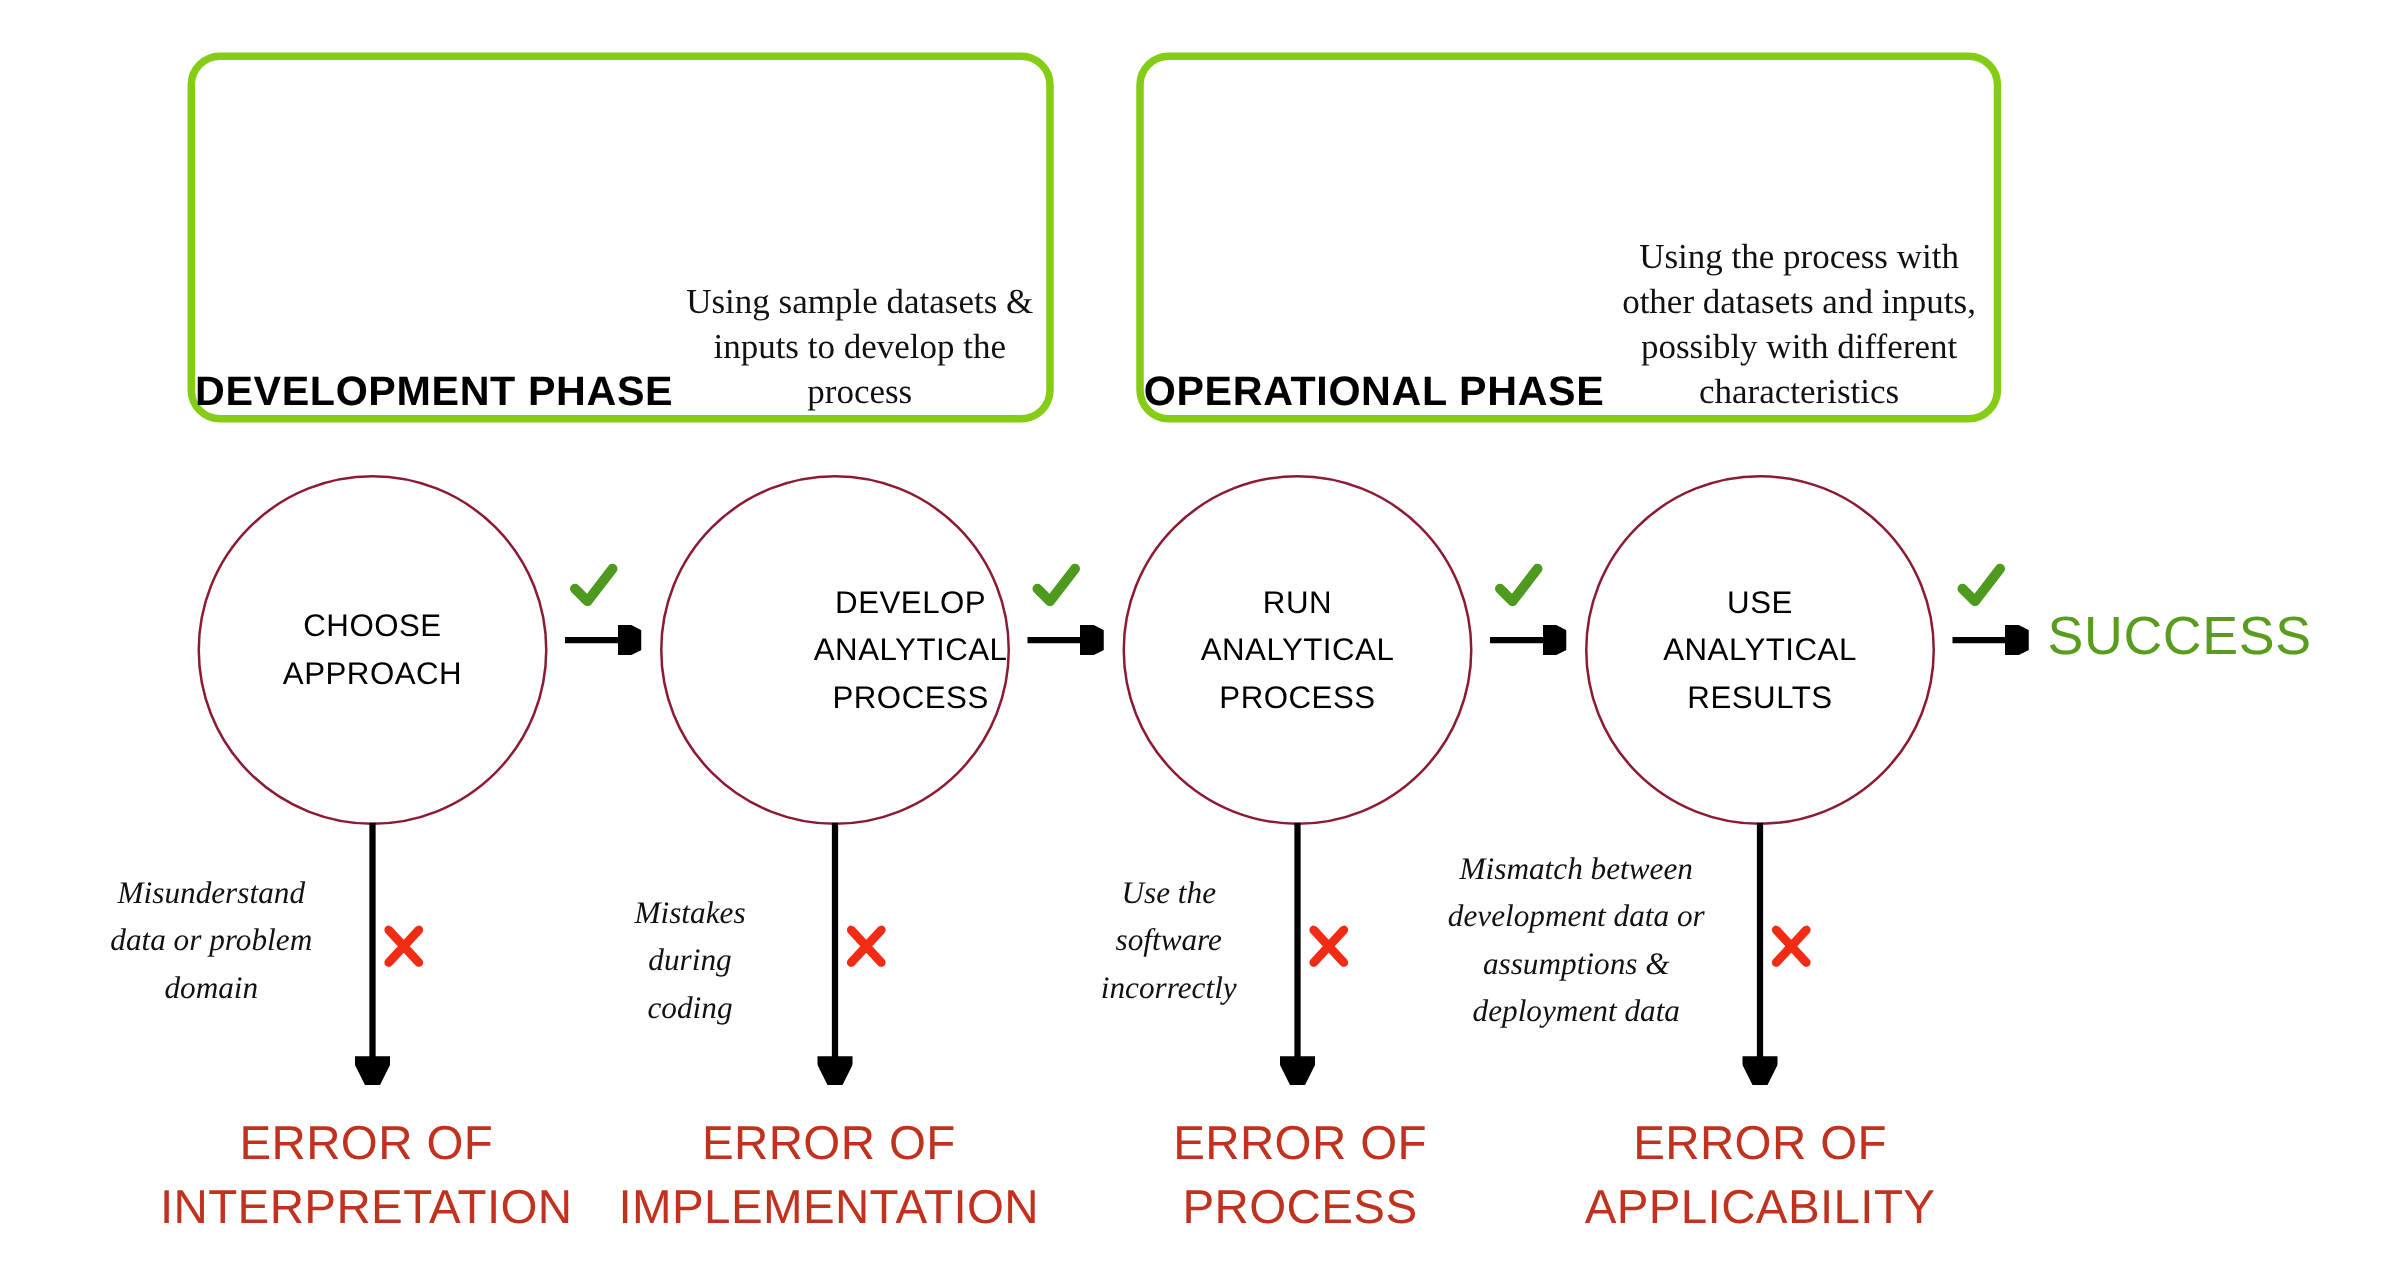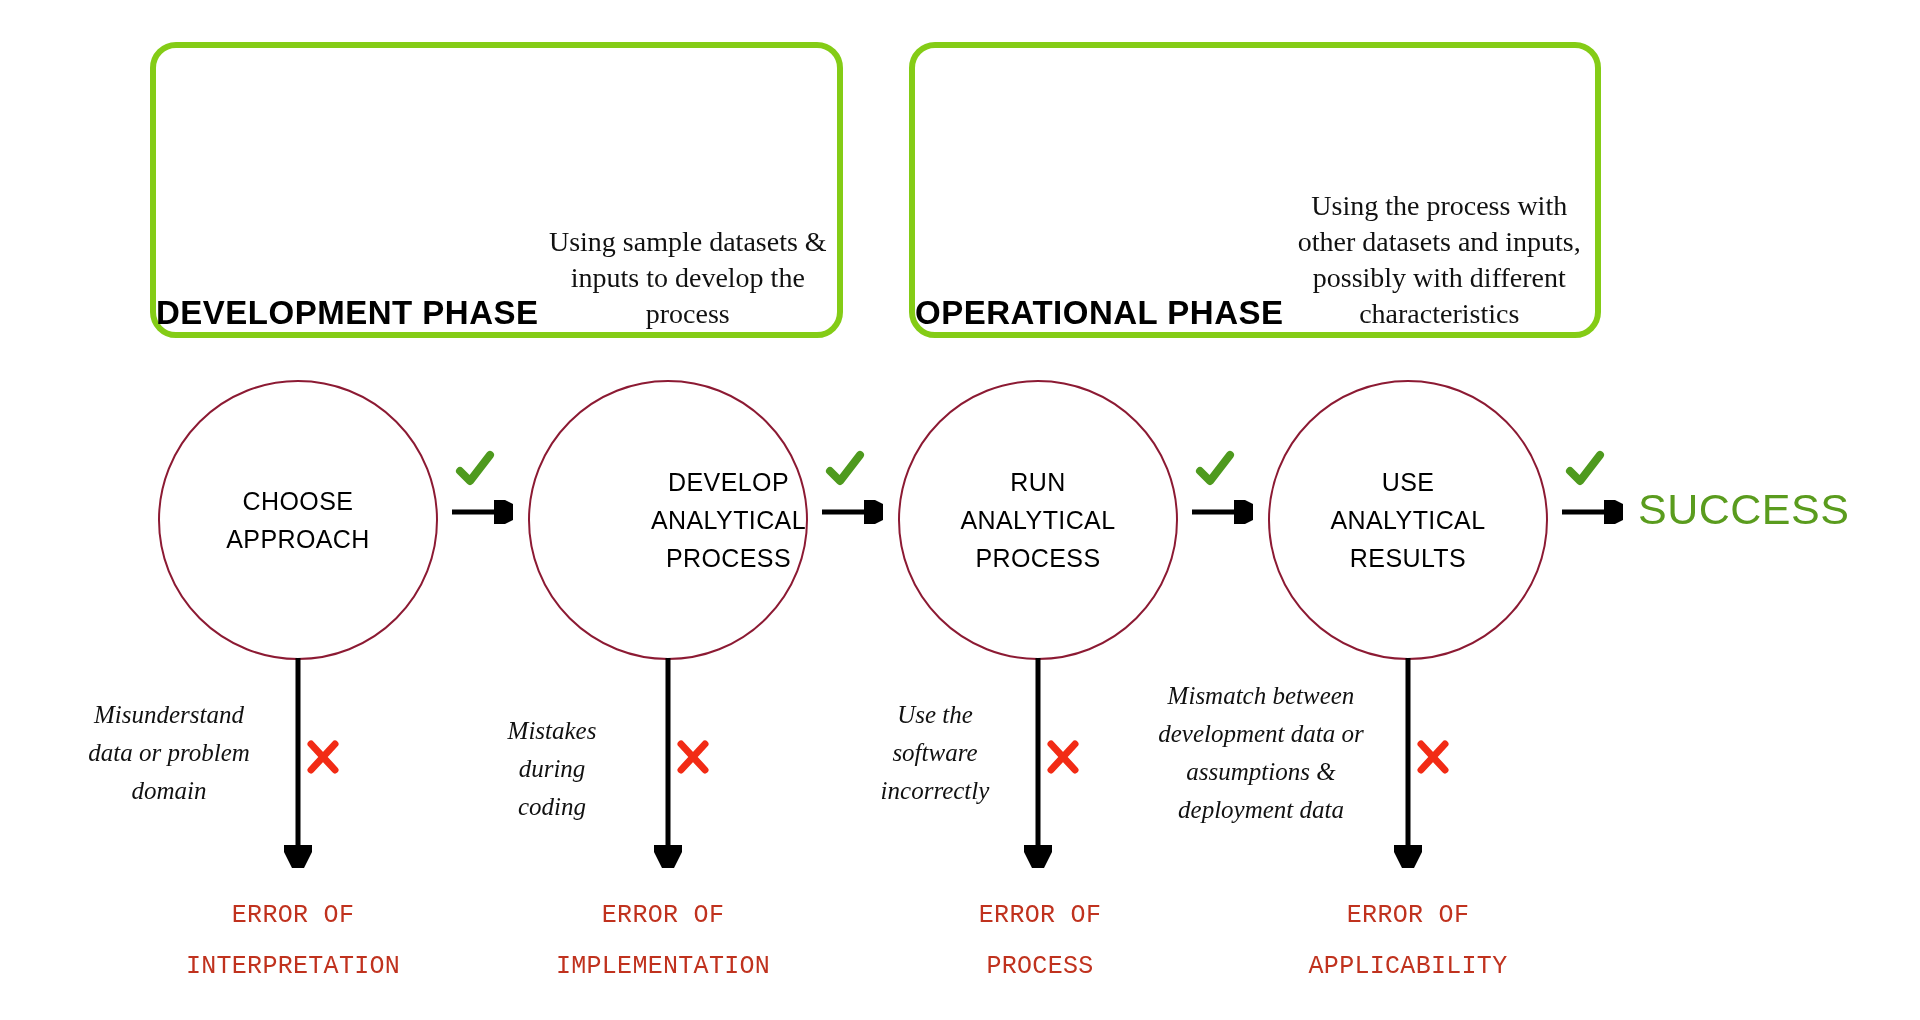"ERROR OF" .error-label { font-family: Liberation Mono, monospace -> Liberation Sans, sans-serif; font-size: 25px -> 38px }
